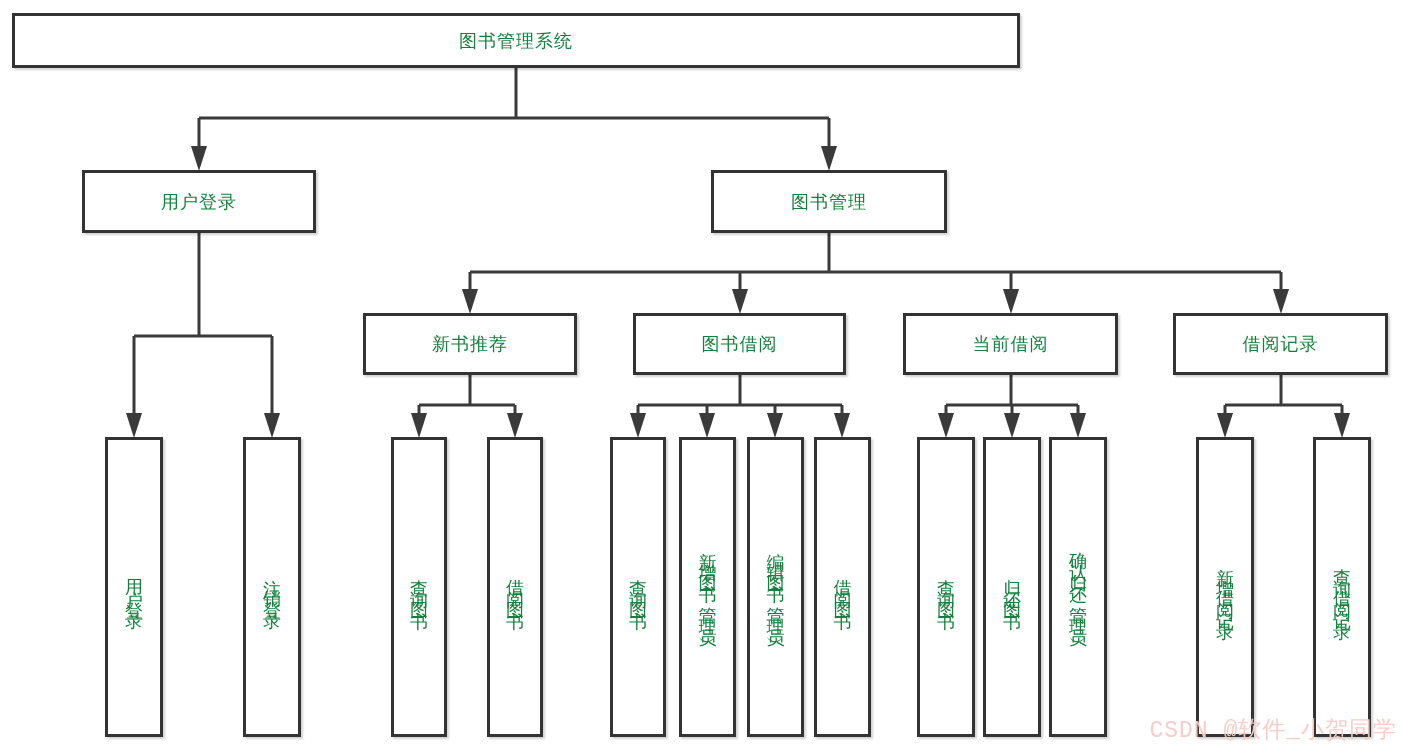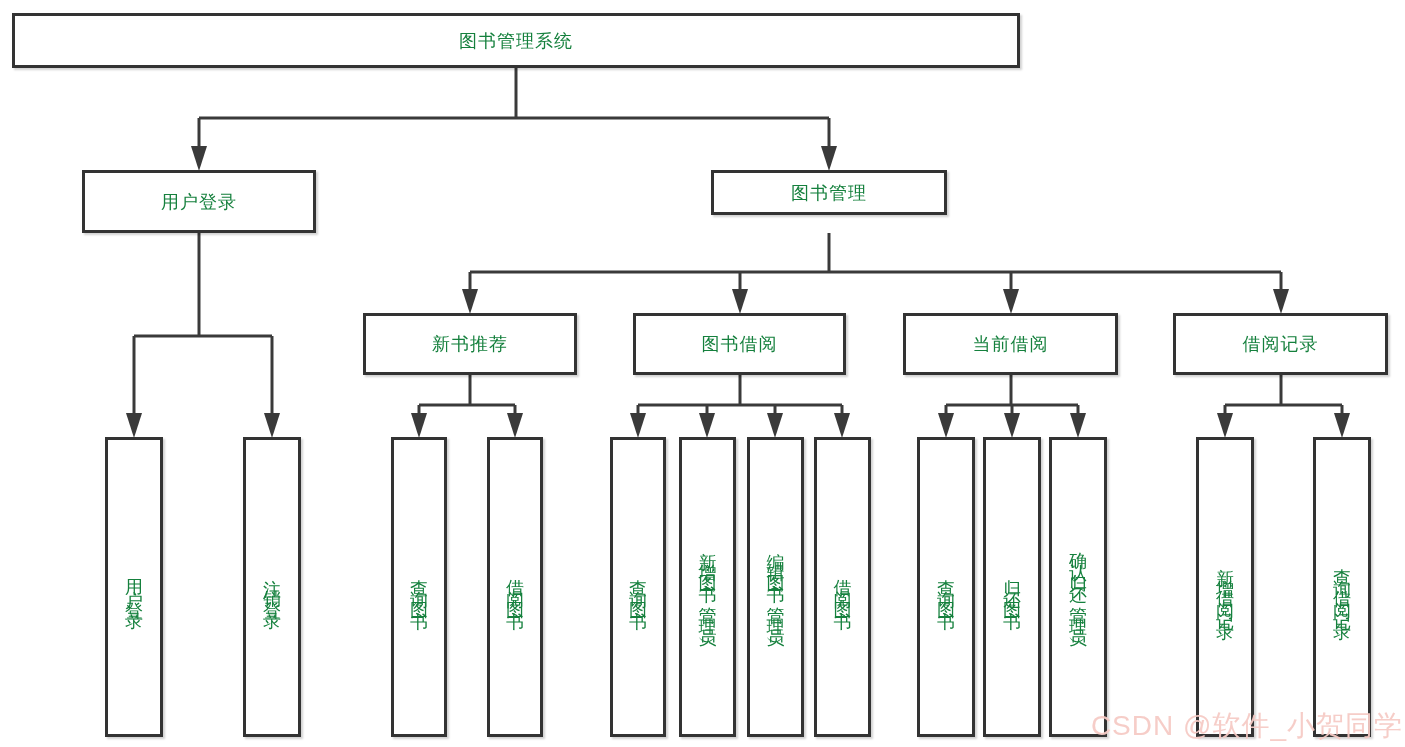"图书管理" div.node { height: 45px -> 63px }
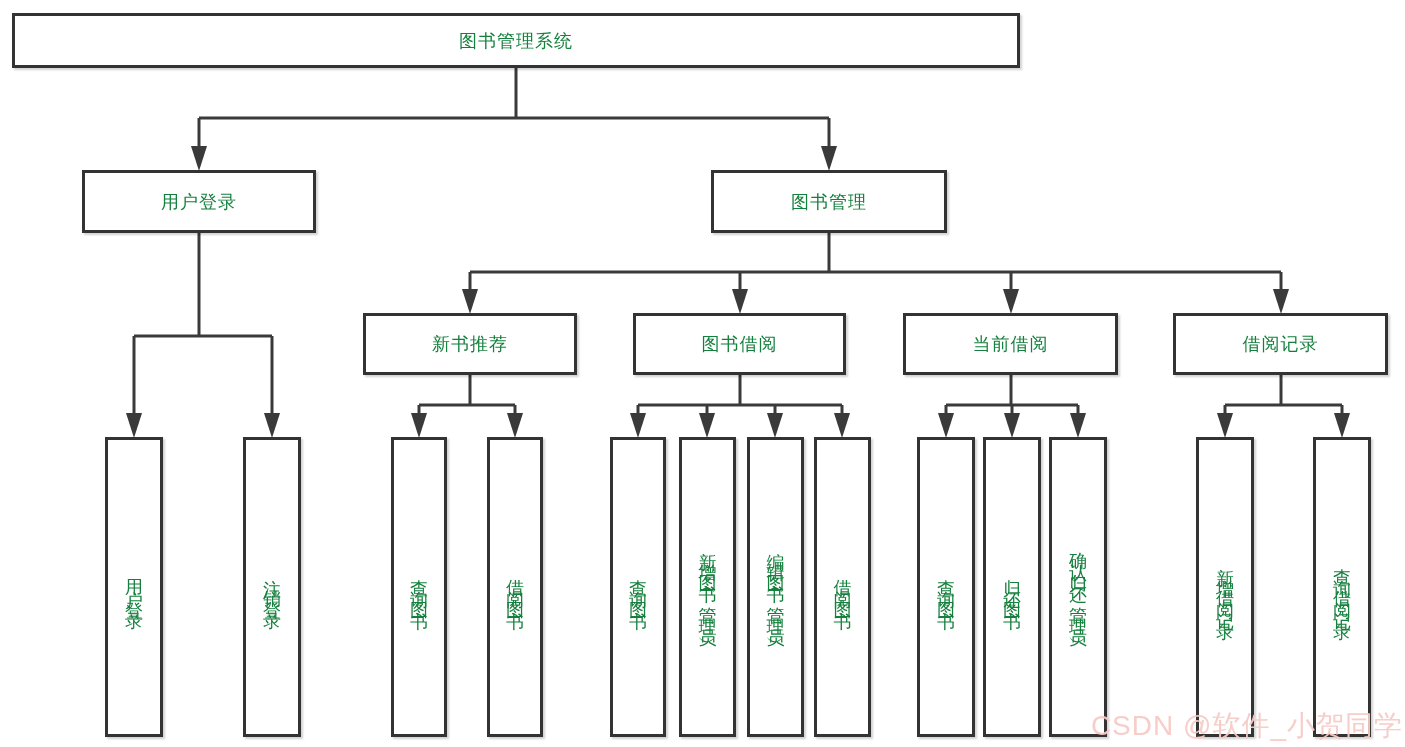"CSDN @软件_小贺同学" .watermark { font-family: none -> Liberation Mono, monospace; font-size: 28px -> 23px; right: 2px -> 8px }
